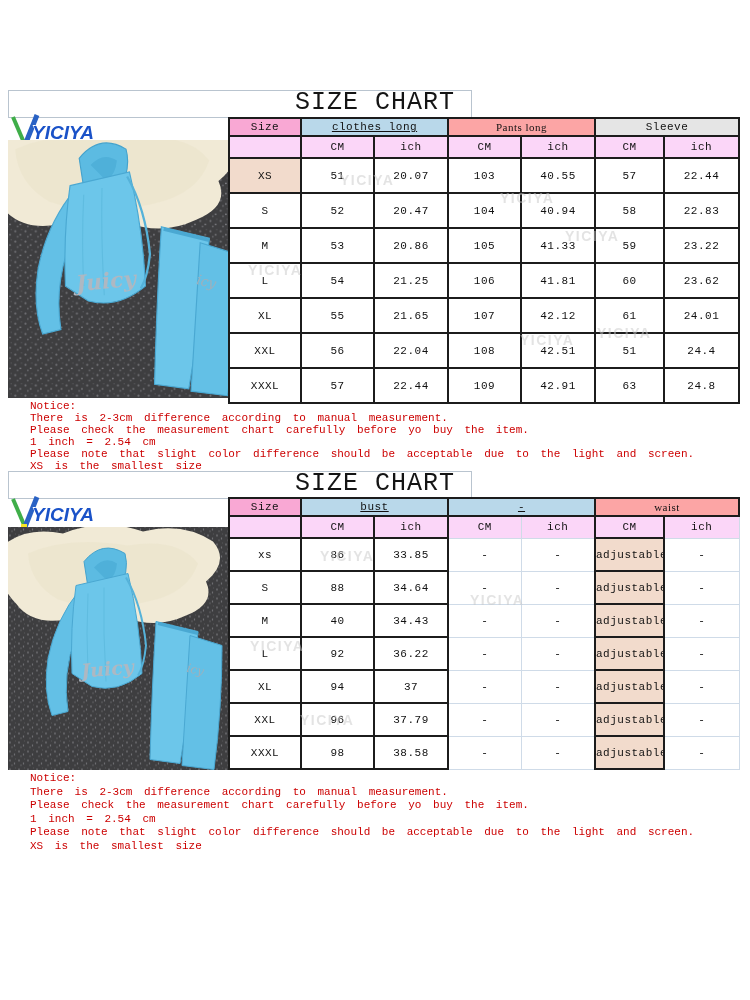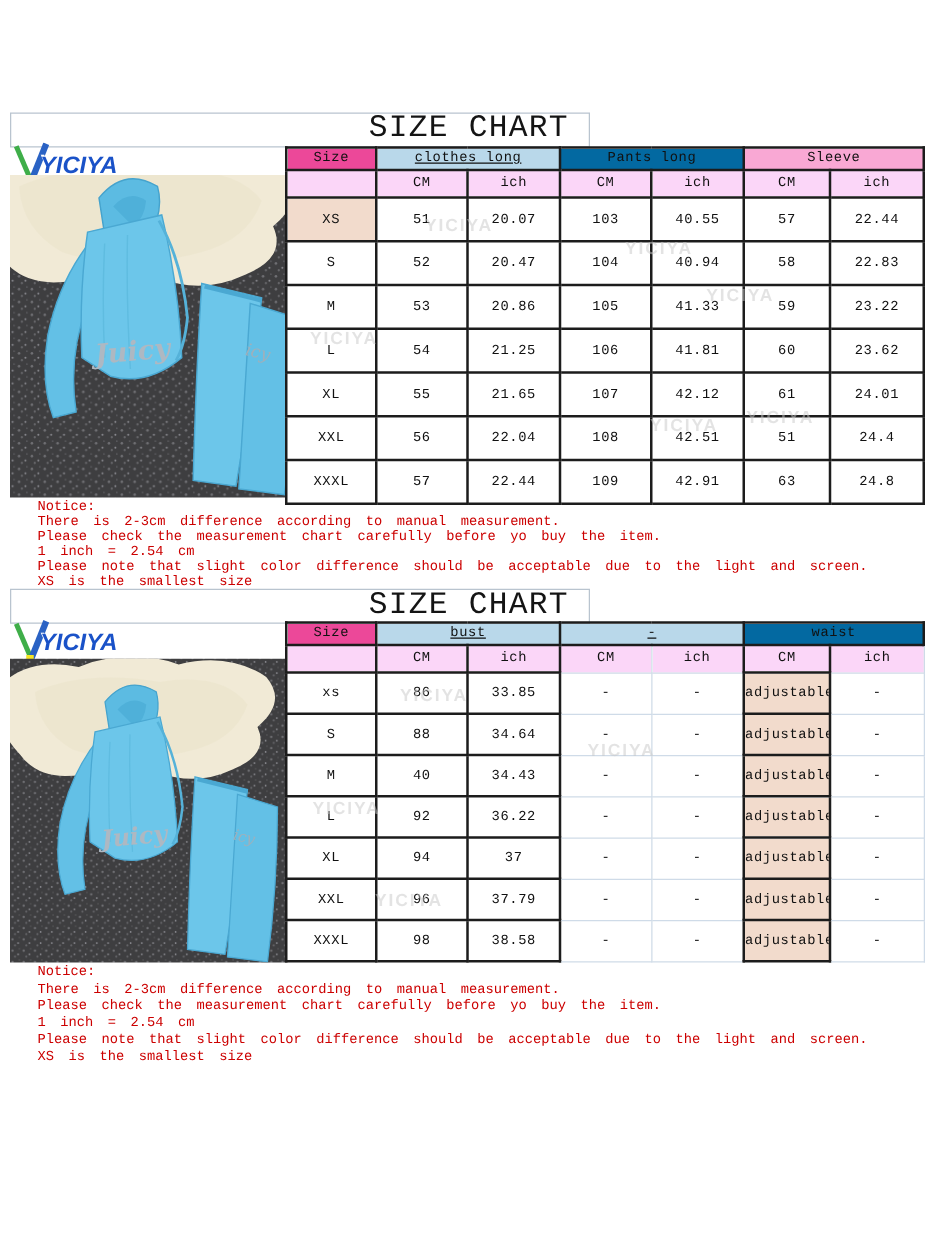"Size" .c-size { background: #ec4899 -> #f9a8d4 }
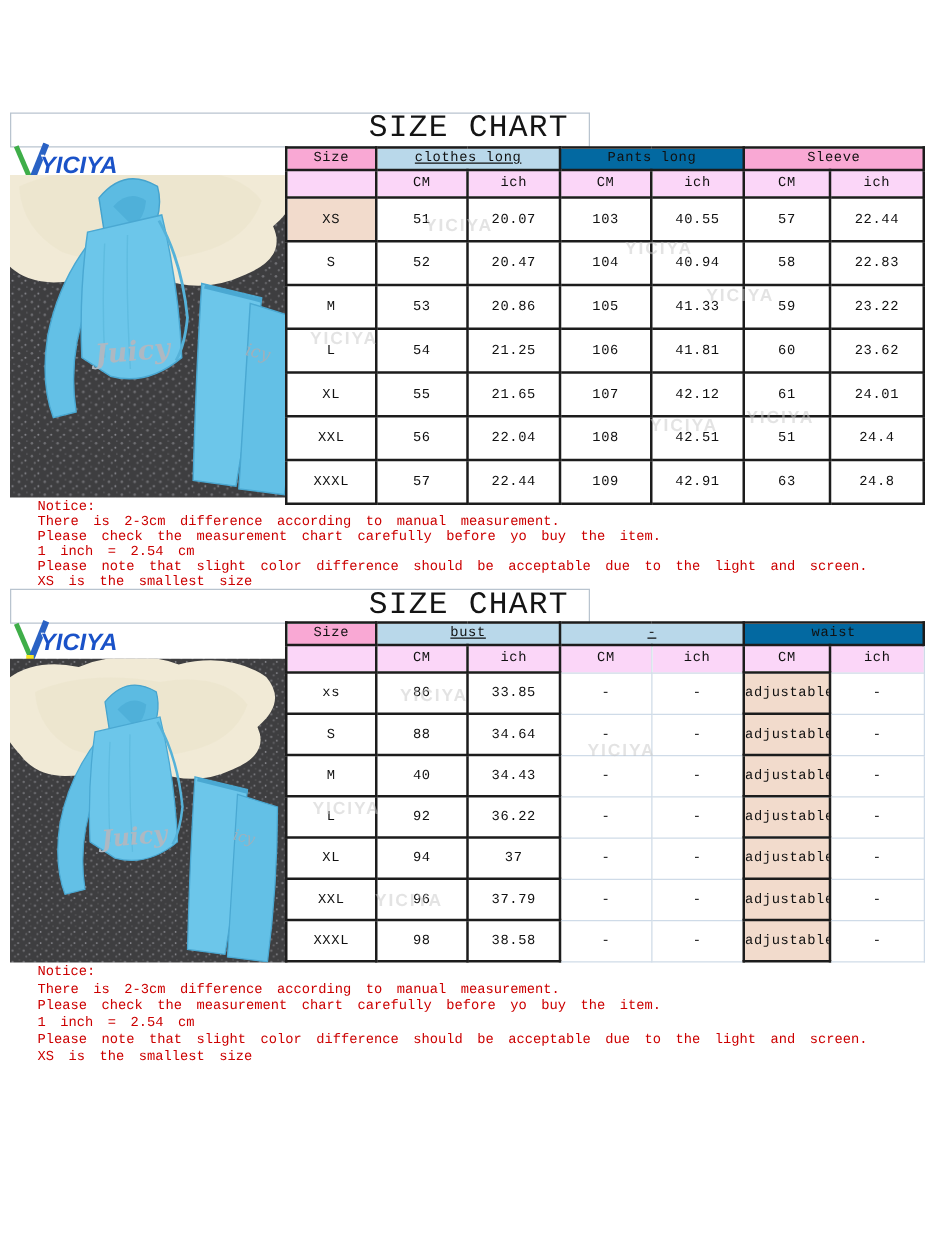"Pants long" .c-green { background: #0369a1 -> #fca5a5; font-family: none -> Liberation Serif, serif }
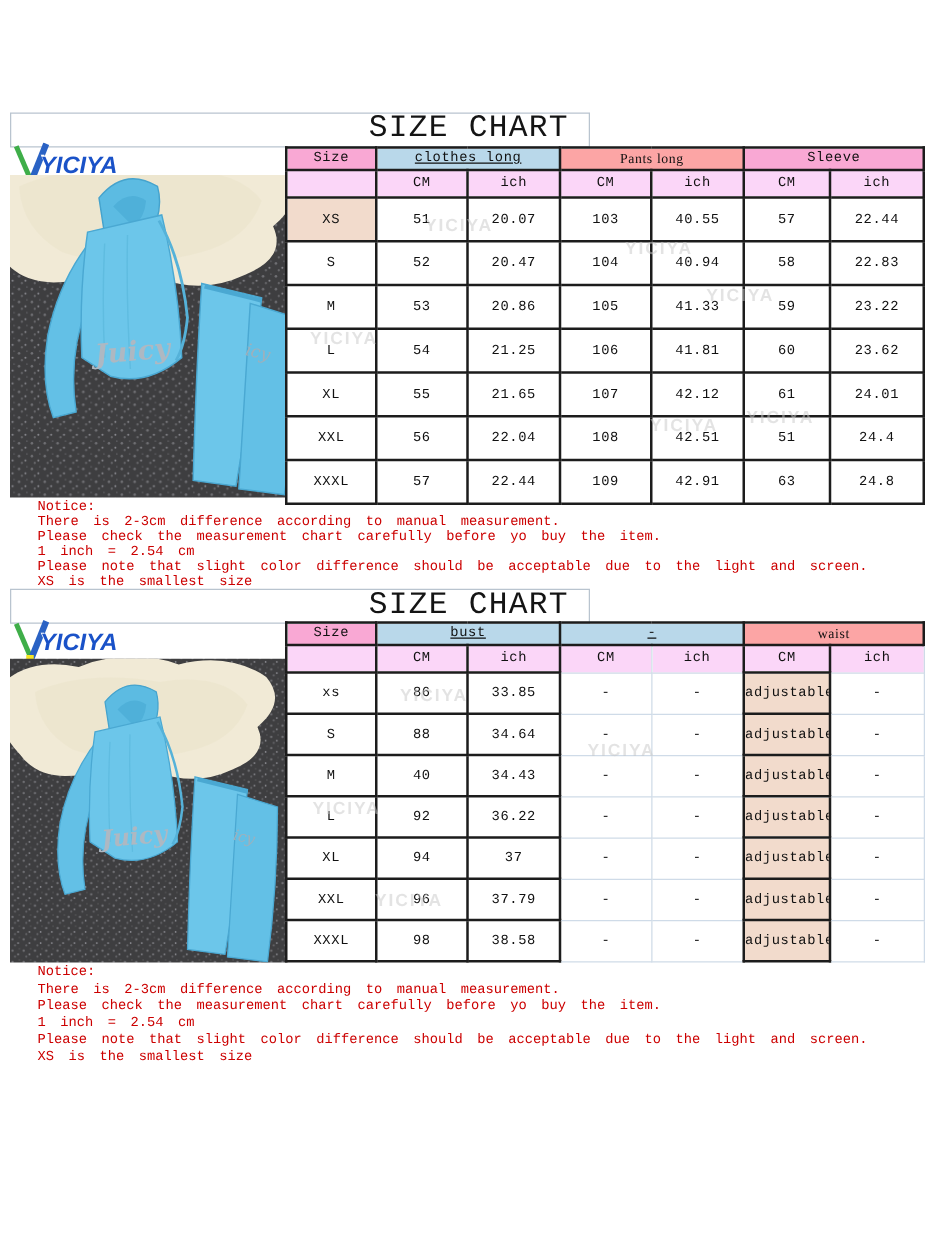"Sleeve" .c-gray { background: #f9a8d4 -> #e5e5e5 }
